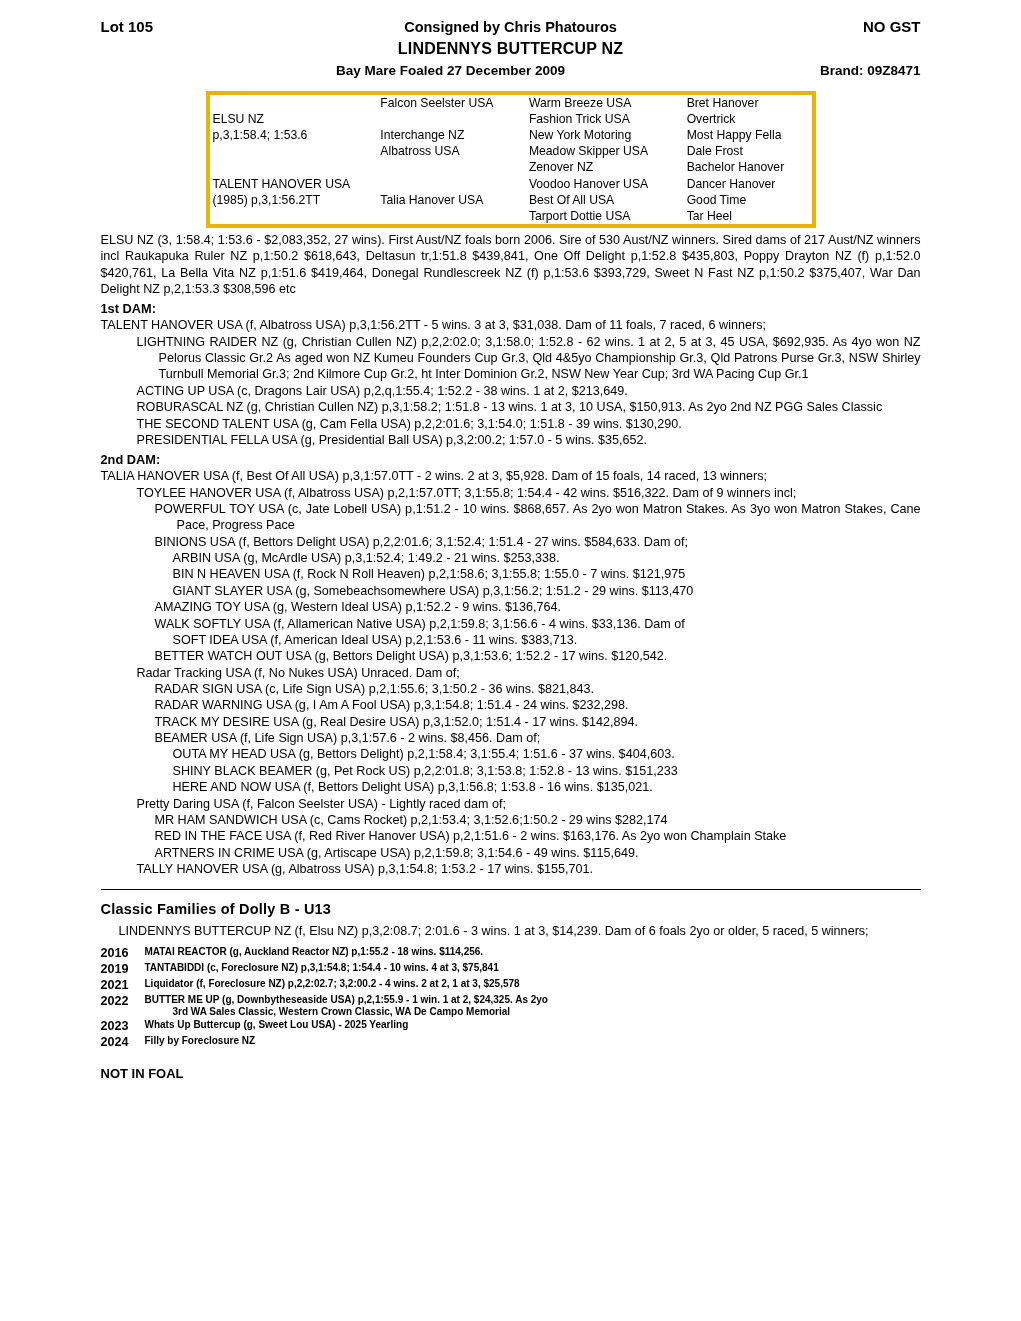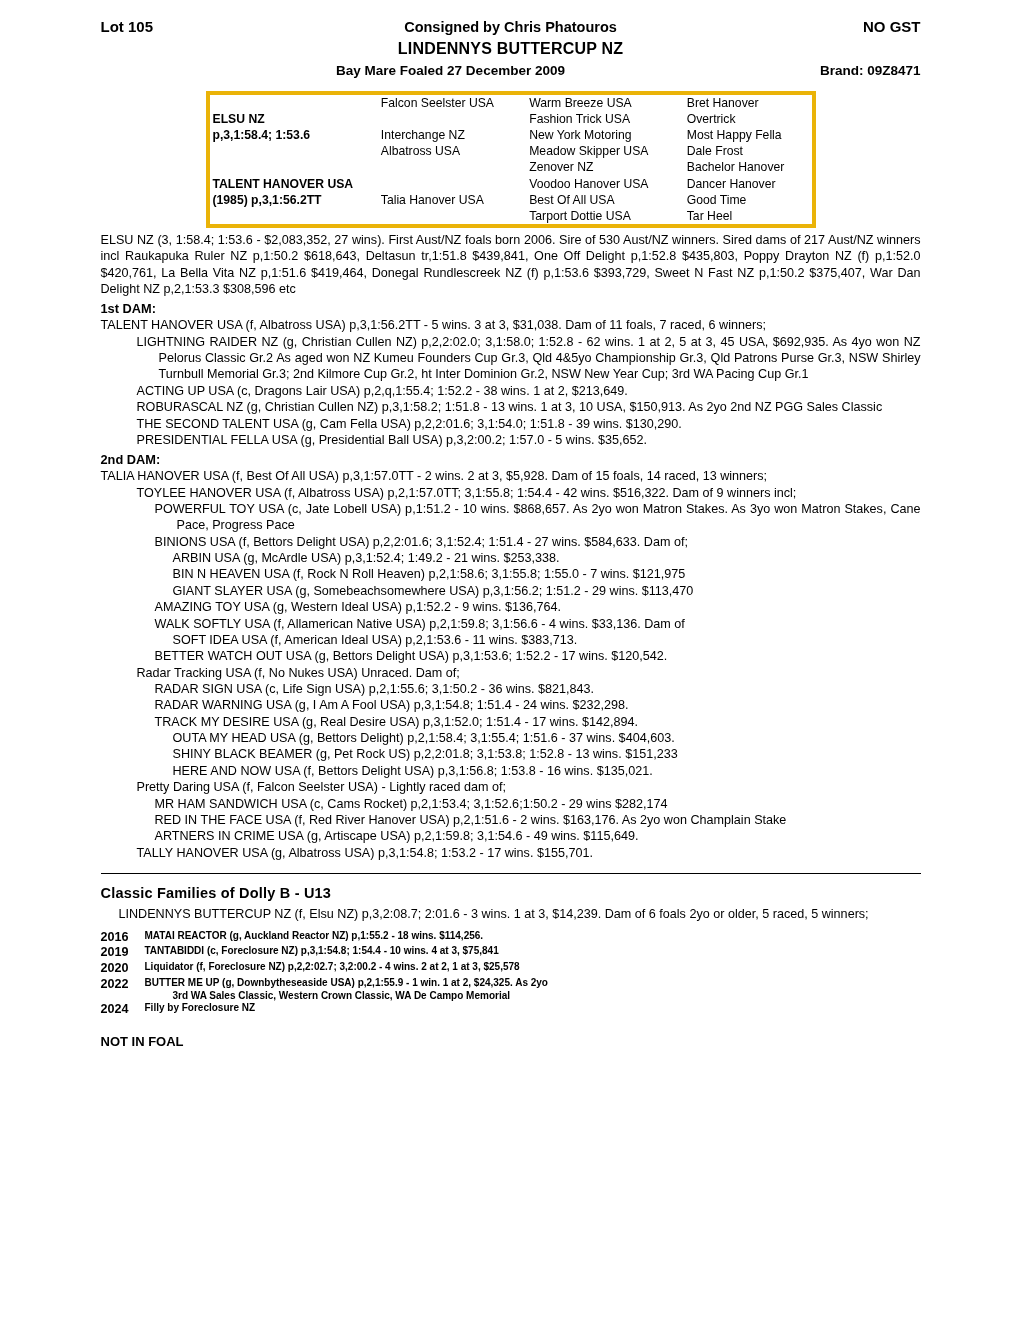"ELSU NZ" .bold { font-weight: bold -> normal }
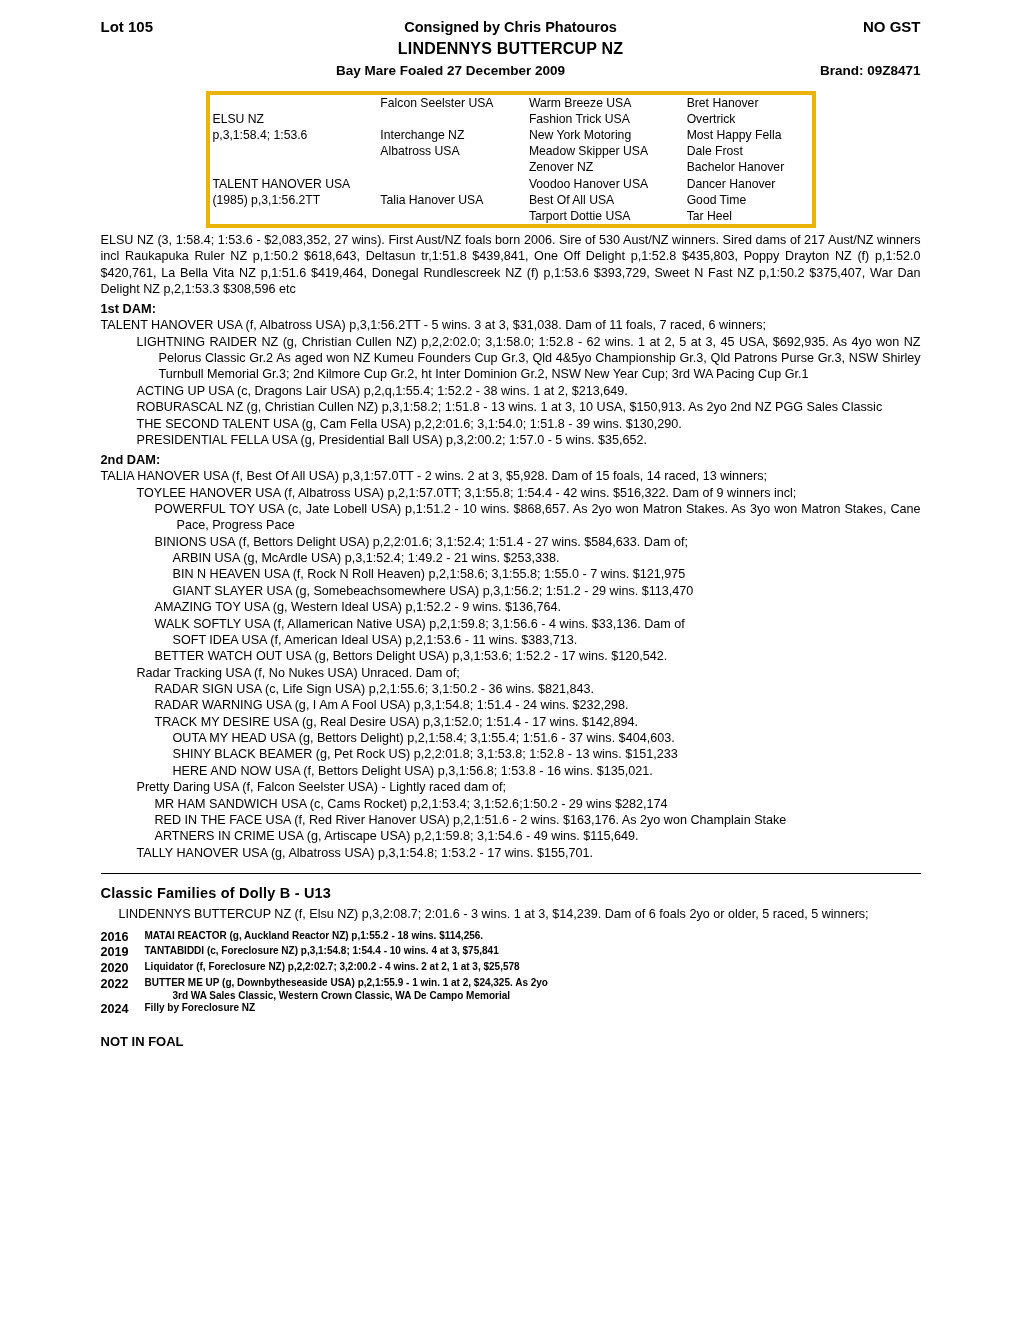"BEAMER USA (f, Life Sign" p.just { html: none -> <p>BEAMER USA (f, Life Sign USA) p,3,1:57.6 - 2 wins. $8,456. Dam of;</p> }
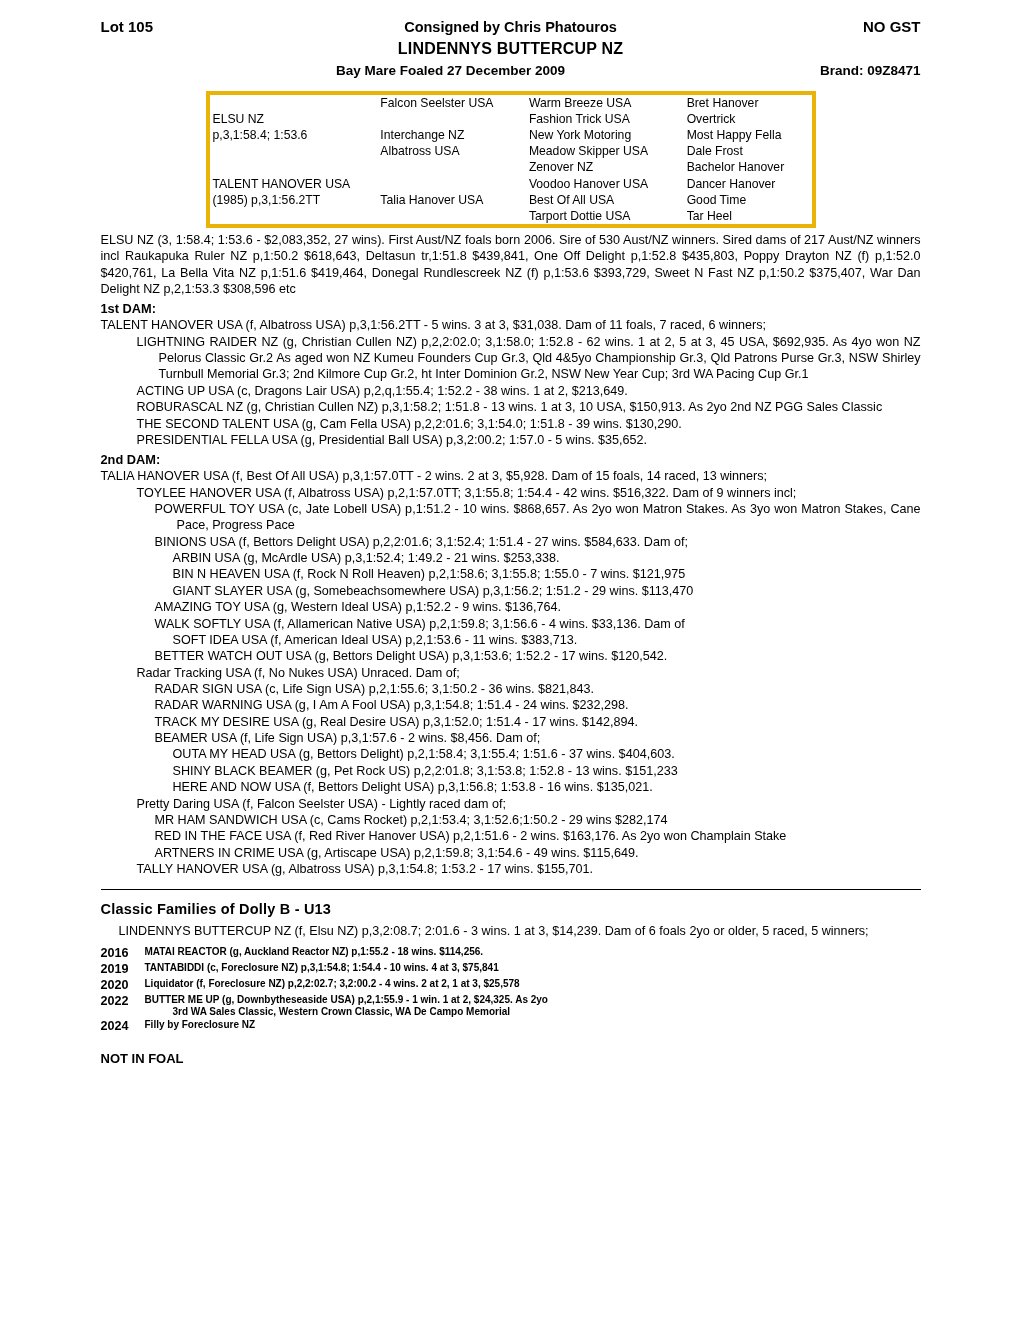"2020" div.progeny-year { text: 2020 -> 2021 }
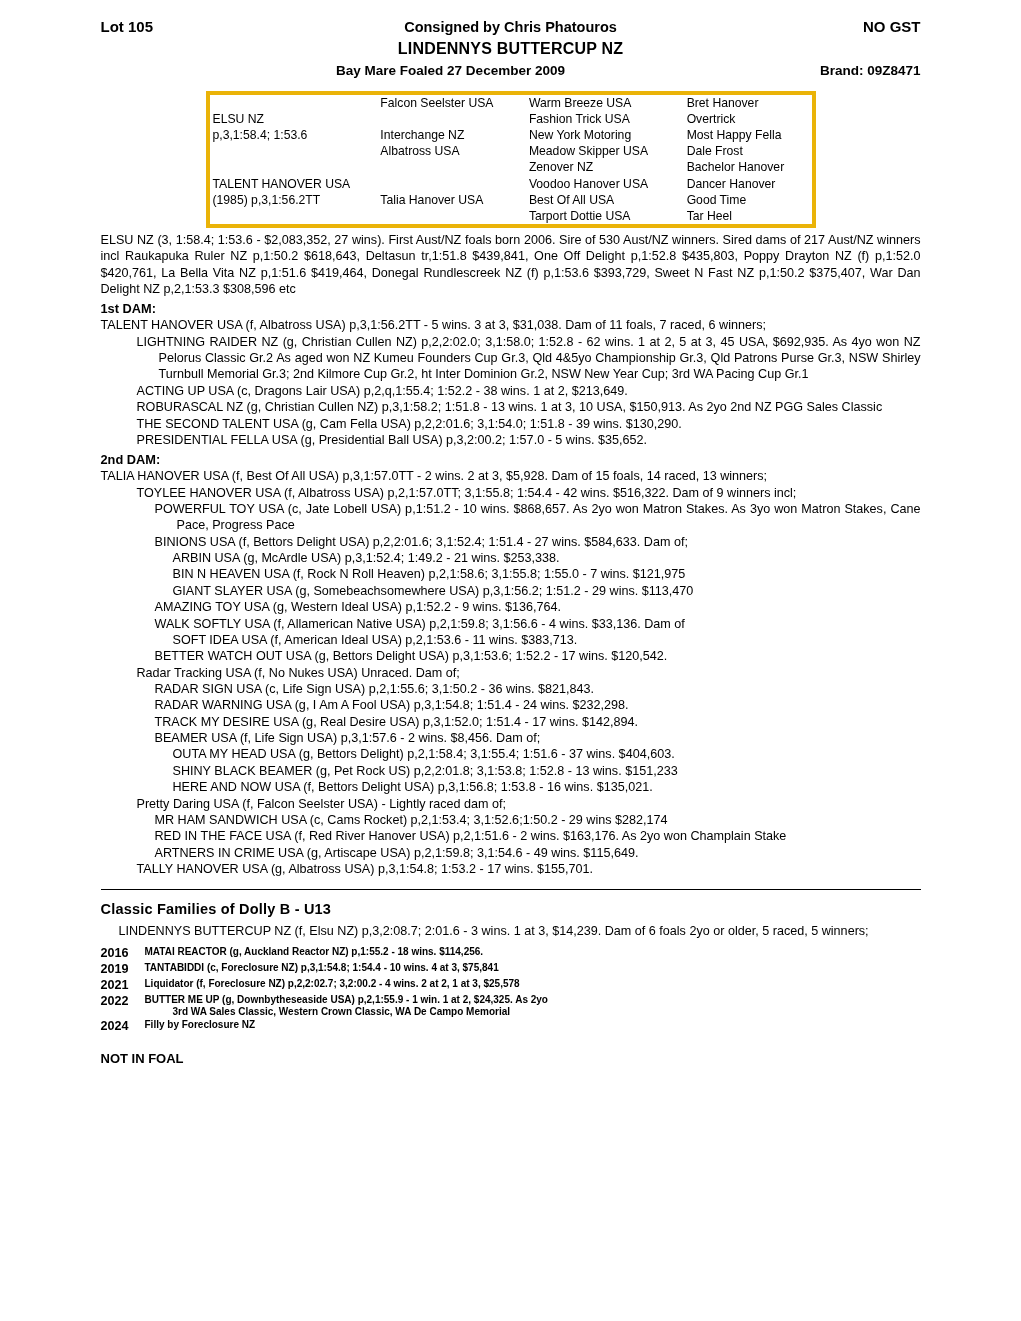"2023" div.progeny-row { html: none -> <div> <div>2023</div> <div>Whats Up Buttercup (g, Sweet Lou USA) - 2025 Yearling</div> </div> }
